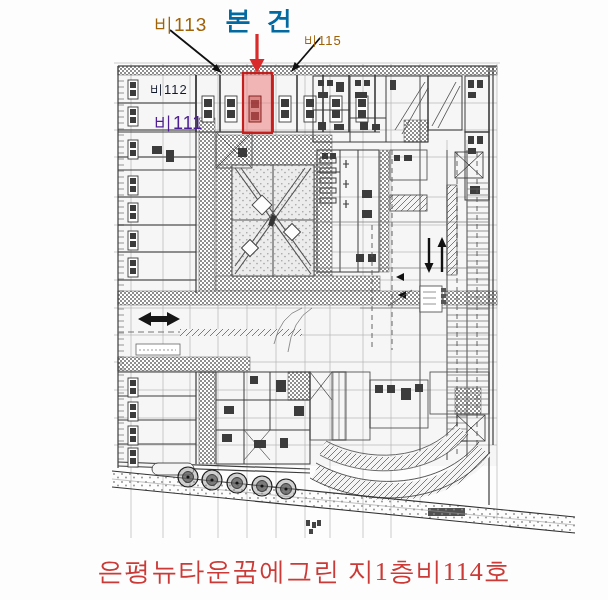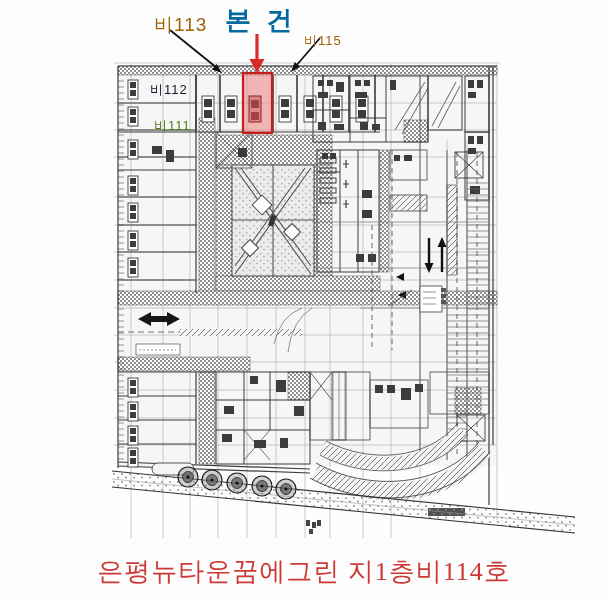"비111" #lab-b111 { color: #4d7c0f -> #4c1d95; font-size: 13px -> 18px; top: 117px -> 111px }
